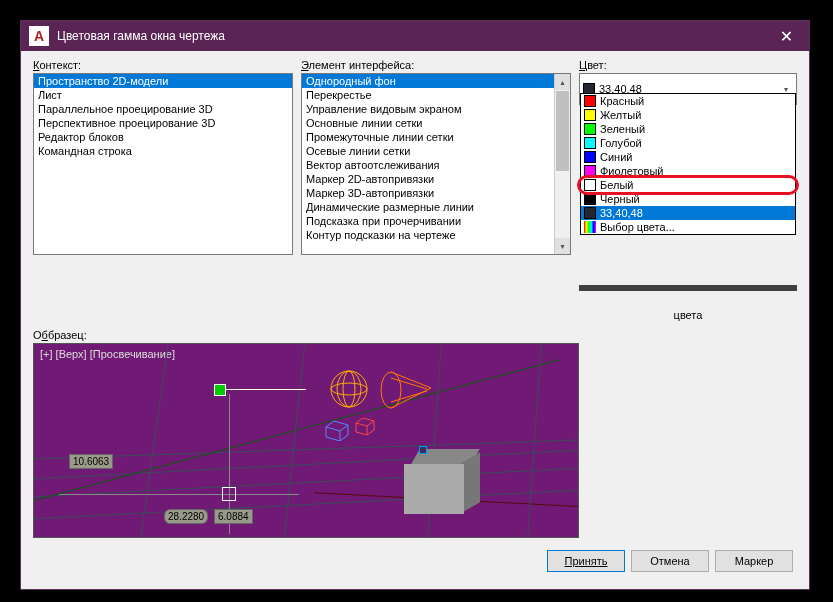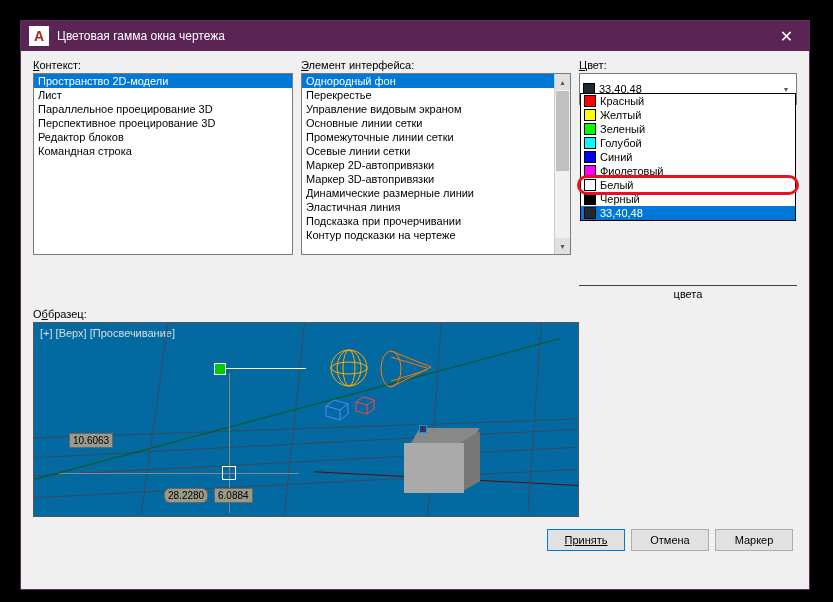"Вектор автоотслеживания" div.listbox-item { html: none -> <div>Вектор автоотслеживания</div> }
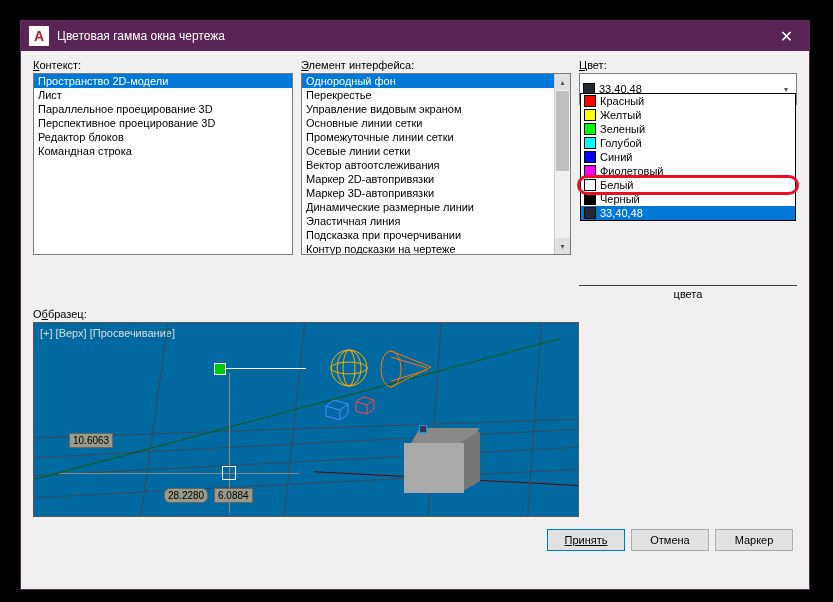"Эластичная линия" div.listbox-item { html: <div>Эластичная линия</div> -> none }
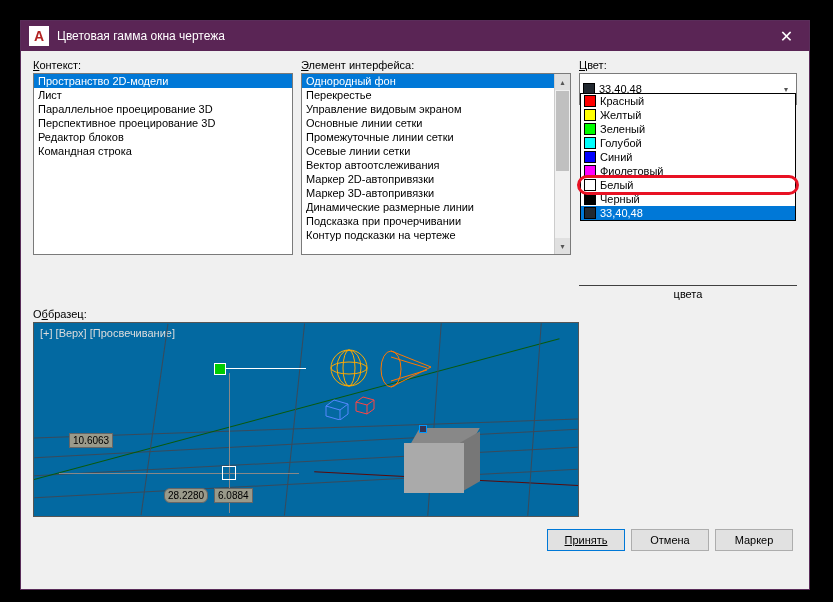"Выбор цвета..." div.dd-item { html: none -> <div> <div></div> <span>Выбор цвета...</span> </div> }
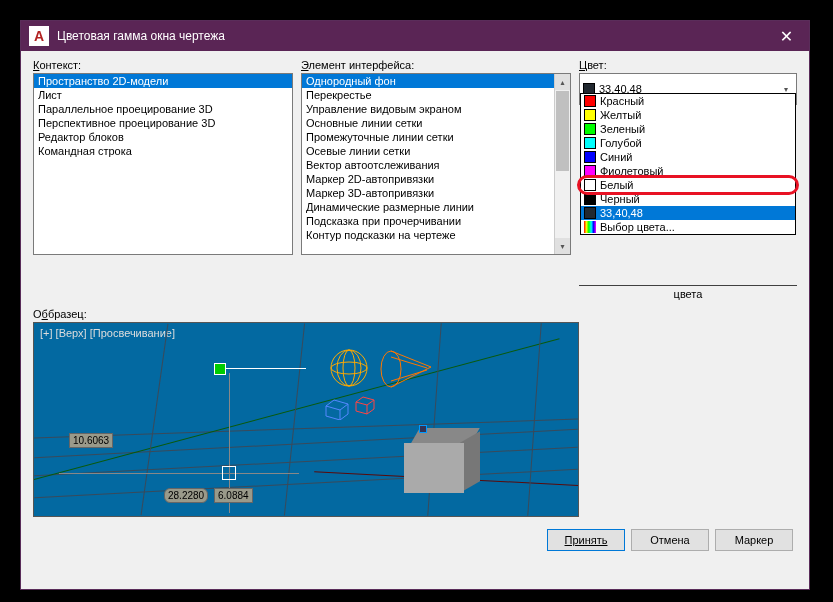"цвета" .colors-label-below { border-top: 1px solid #404040 -> 6px solid #404040; padding-top: 2px -> 18px }
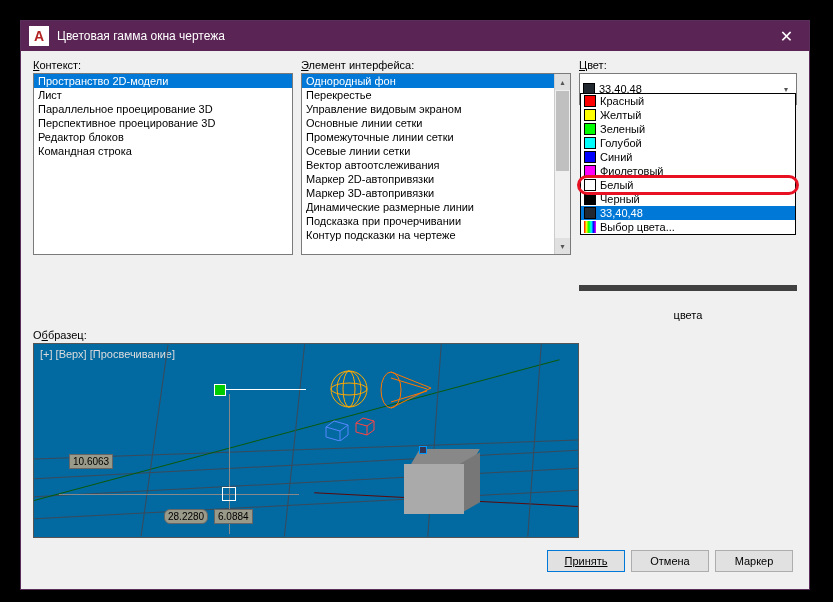"[+] [Верх] [Просвечивание]" .preview { background: #0369a1 -> #701a75 }
